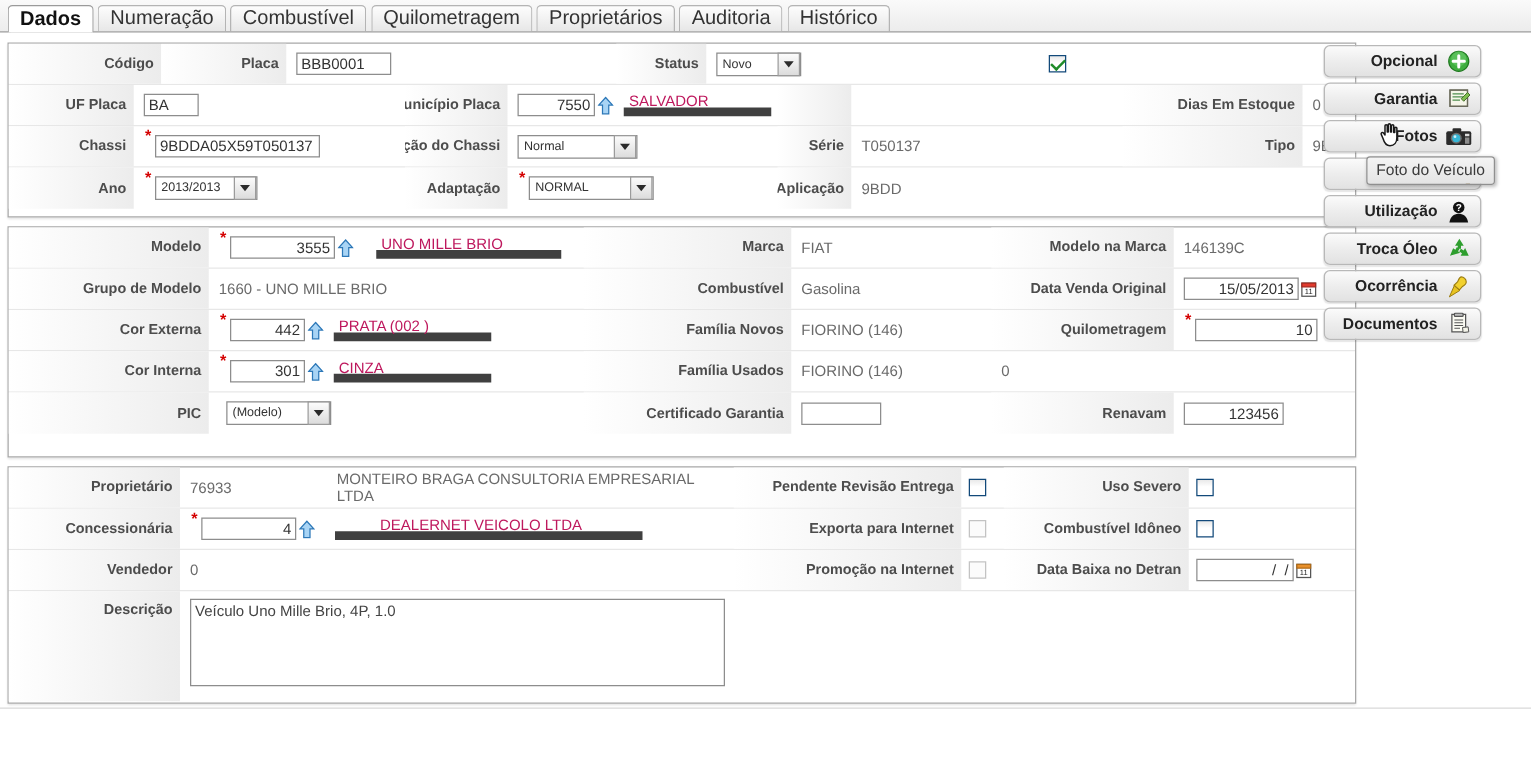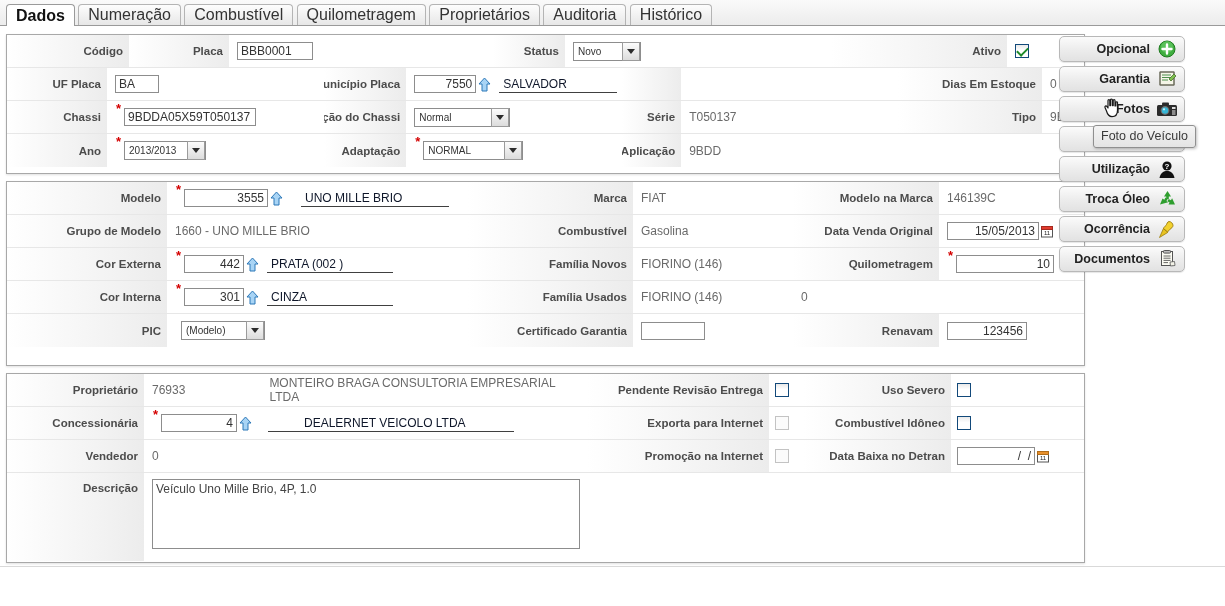"Ativo" div.lbl { html: <div>Ativo</div> -> none }
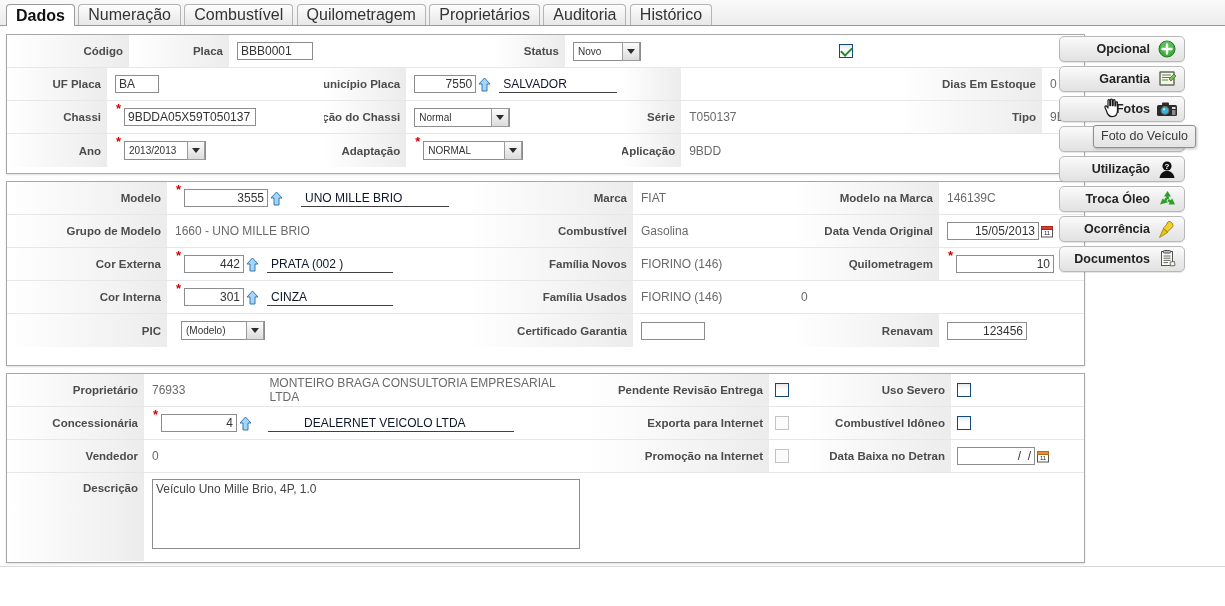"SALVADOR" .underline { border-bottom: 1px solid #404040 -> 7px solid #404040; color: #0f172a -> #be185d }
